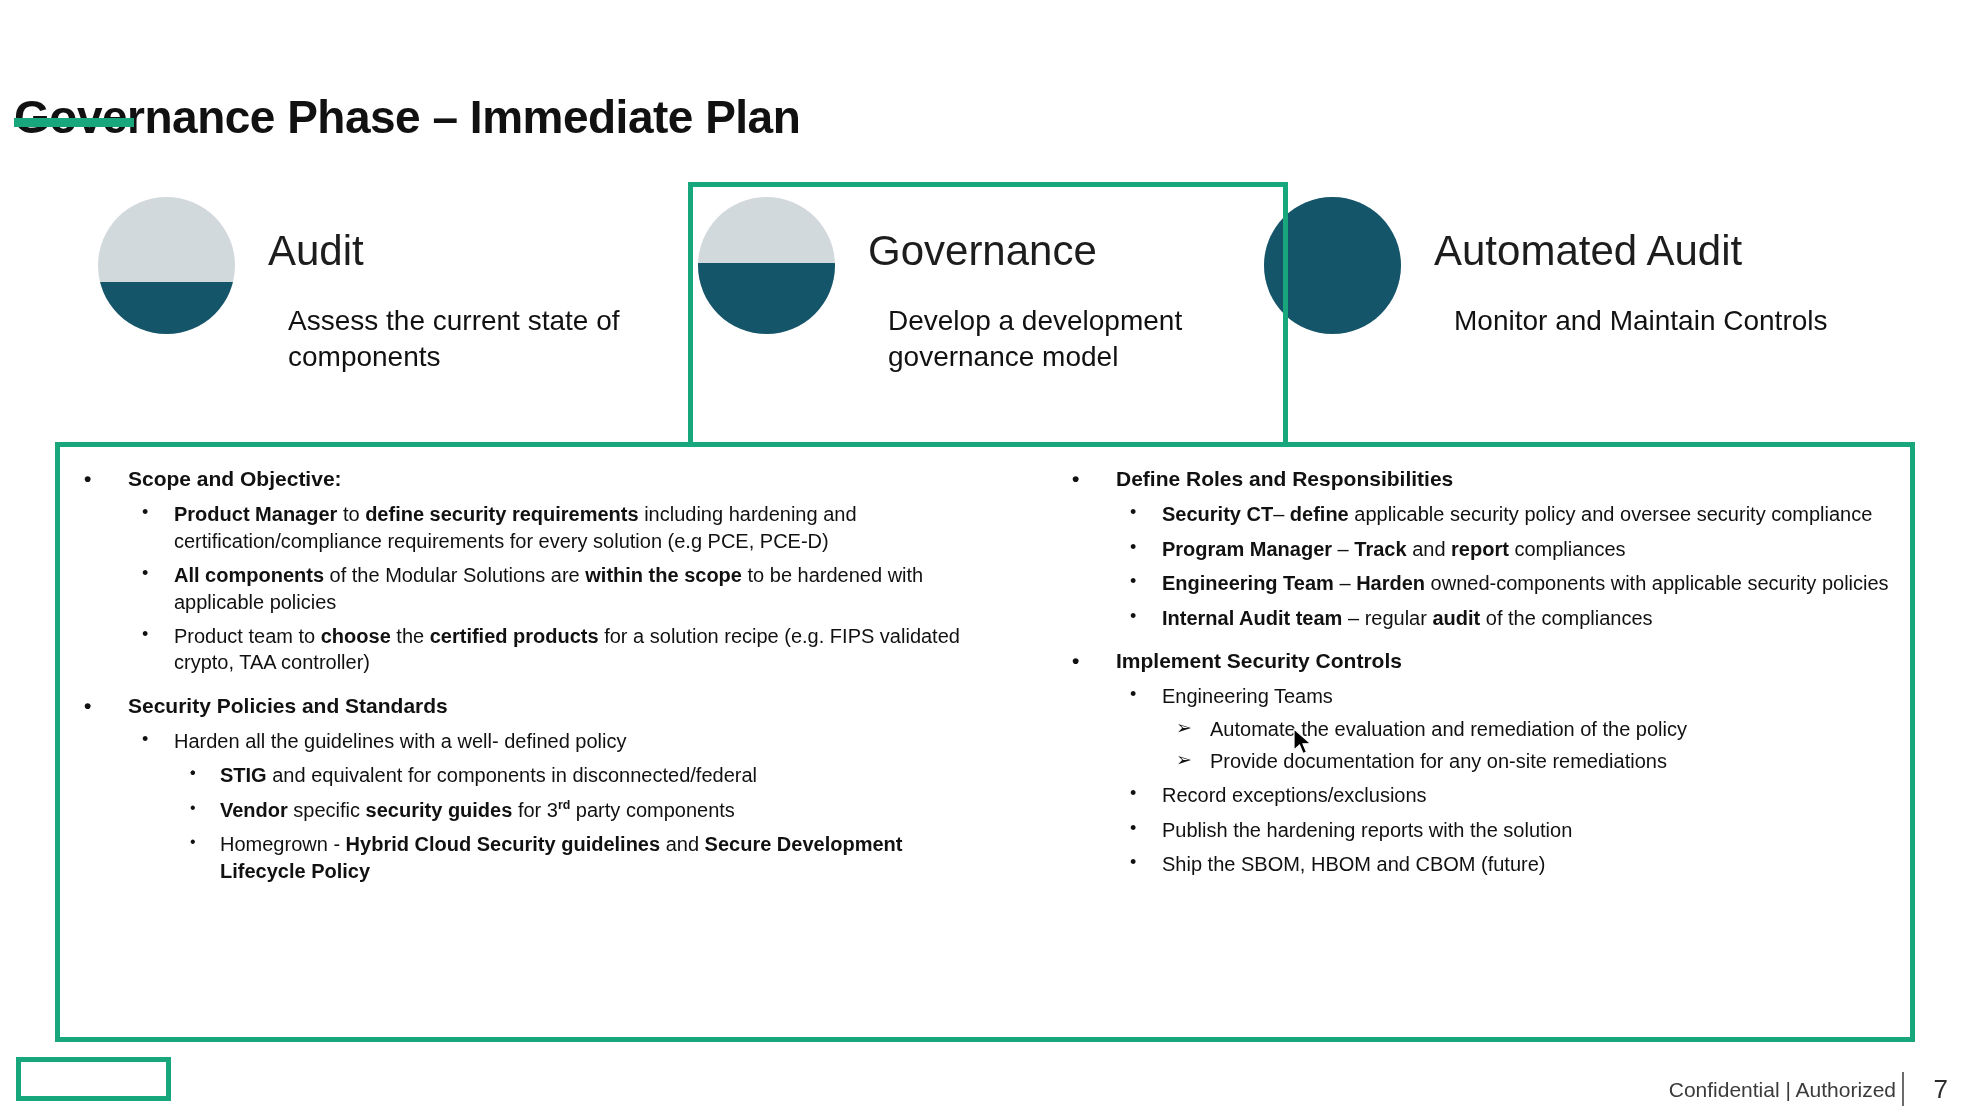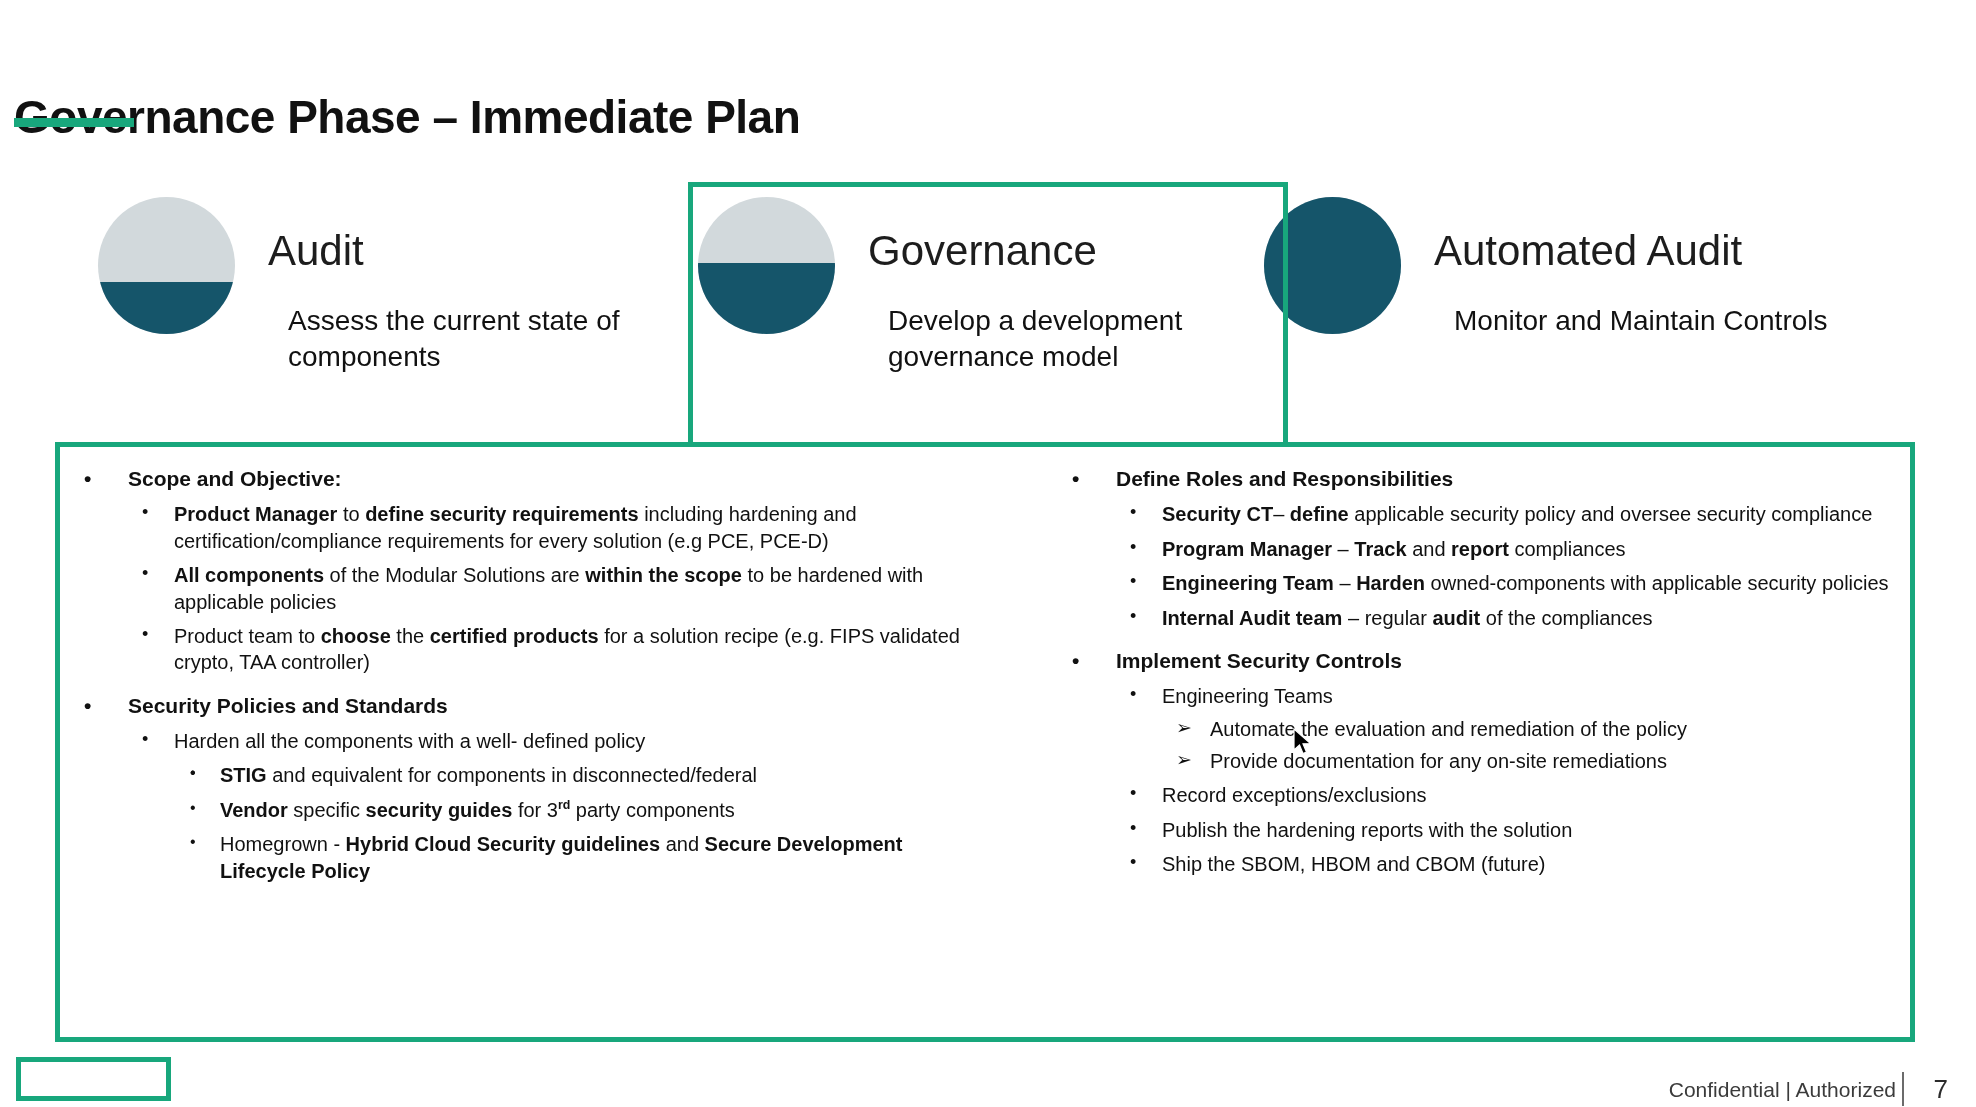"Harden all the components with" span { text: components -> guidelines }
